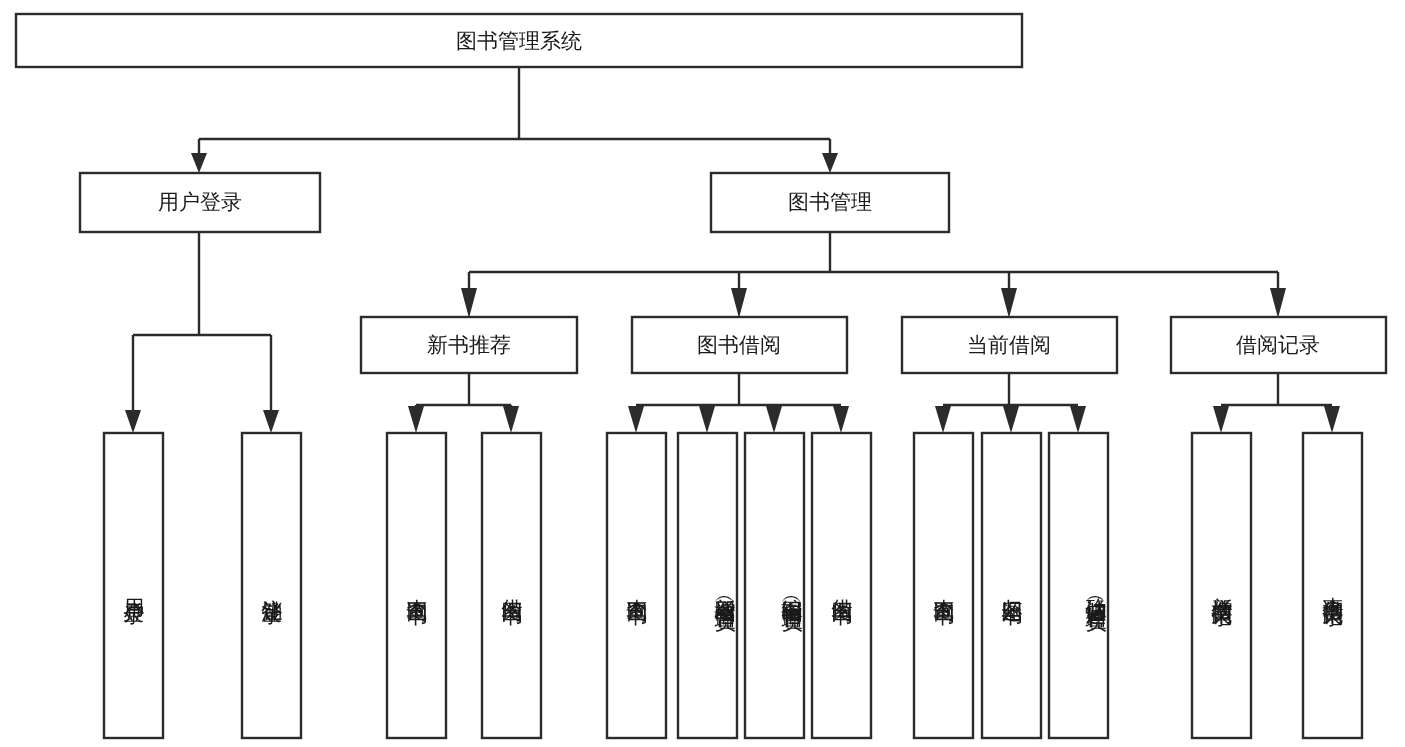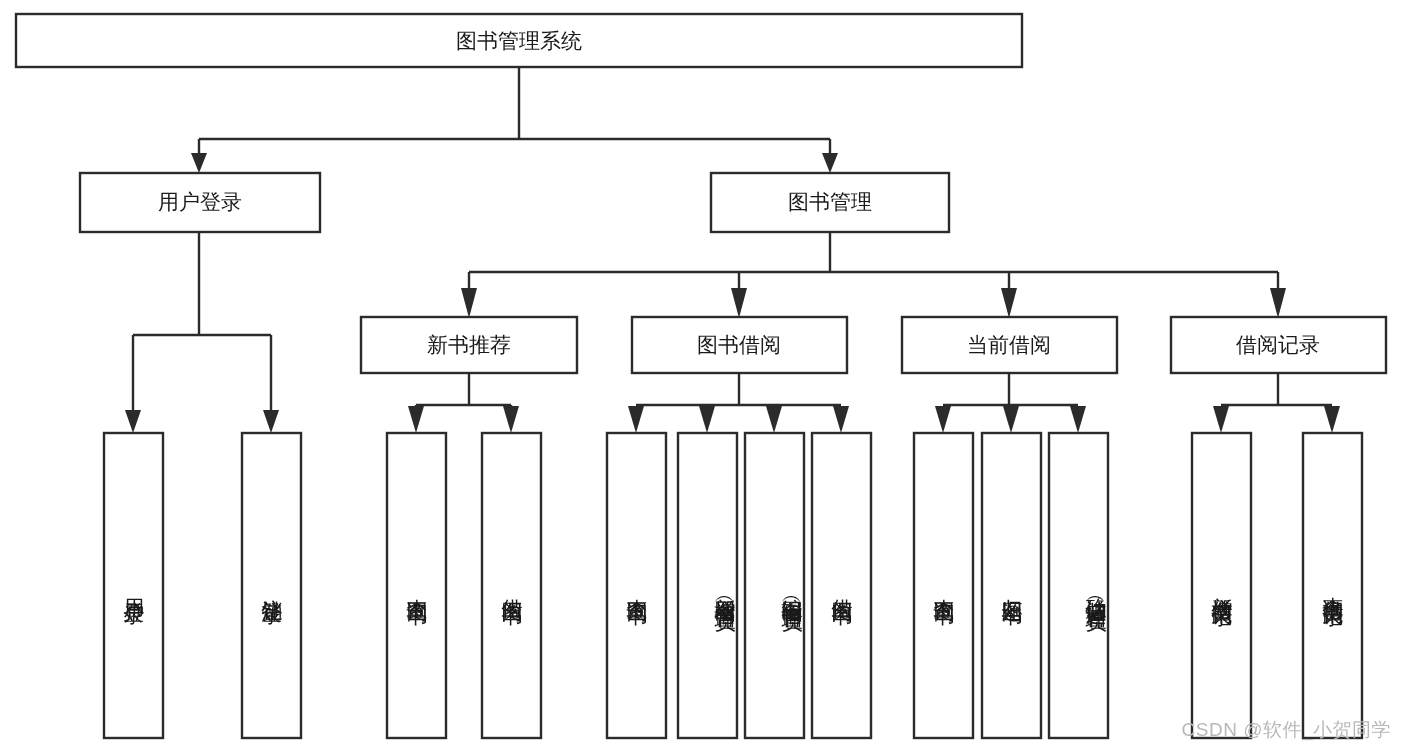"CSDN @软件_小贺同学" div.watermark { html: <div>CSDN @软件_小贺同学</div> -> none }
